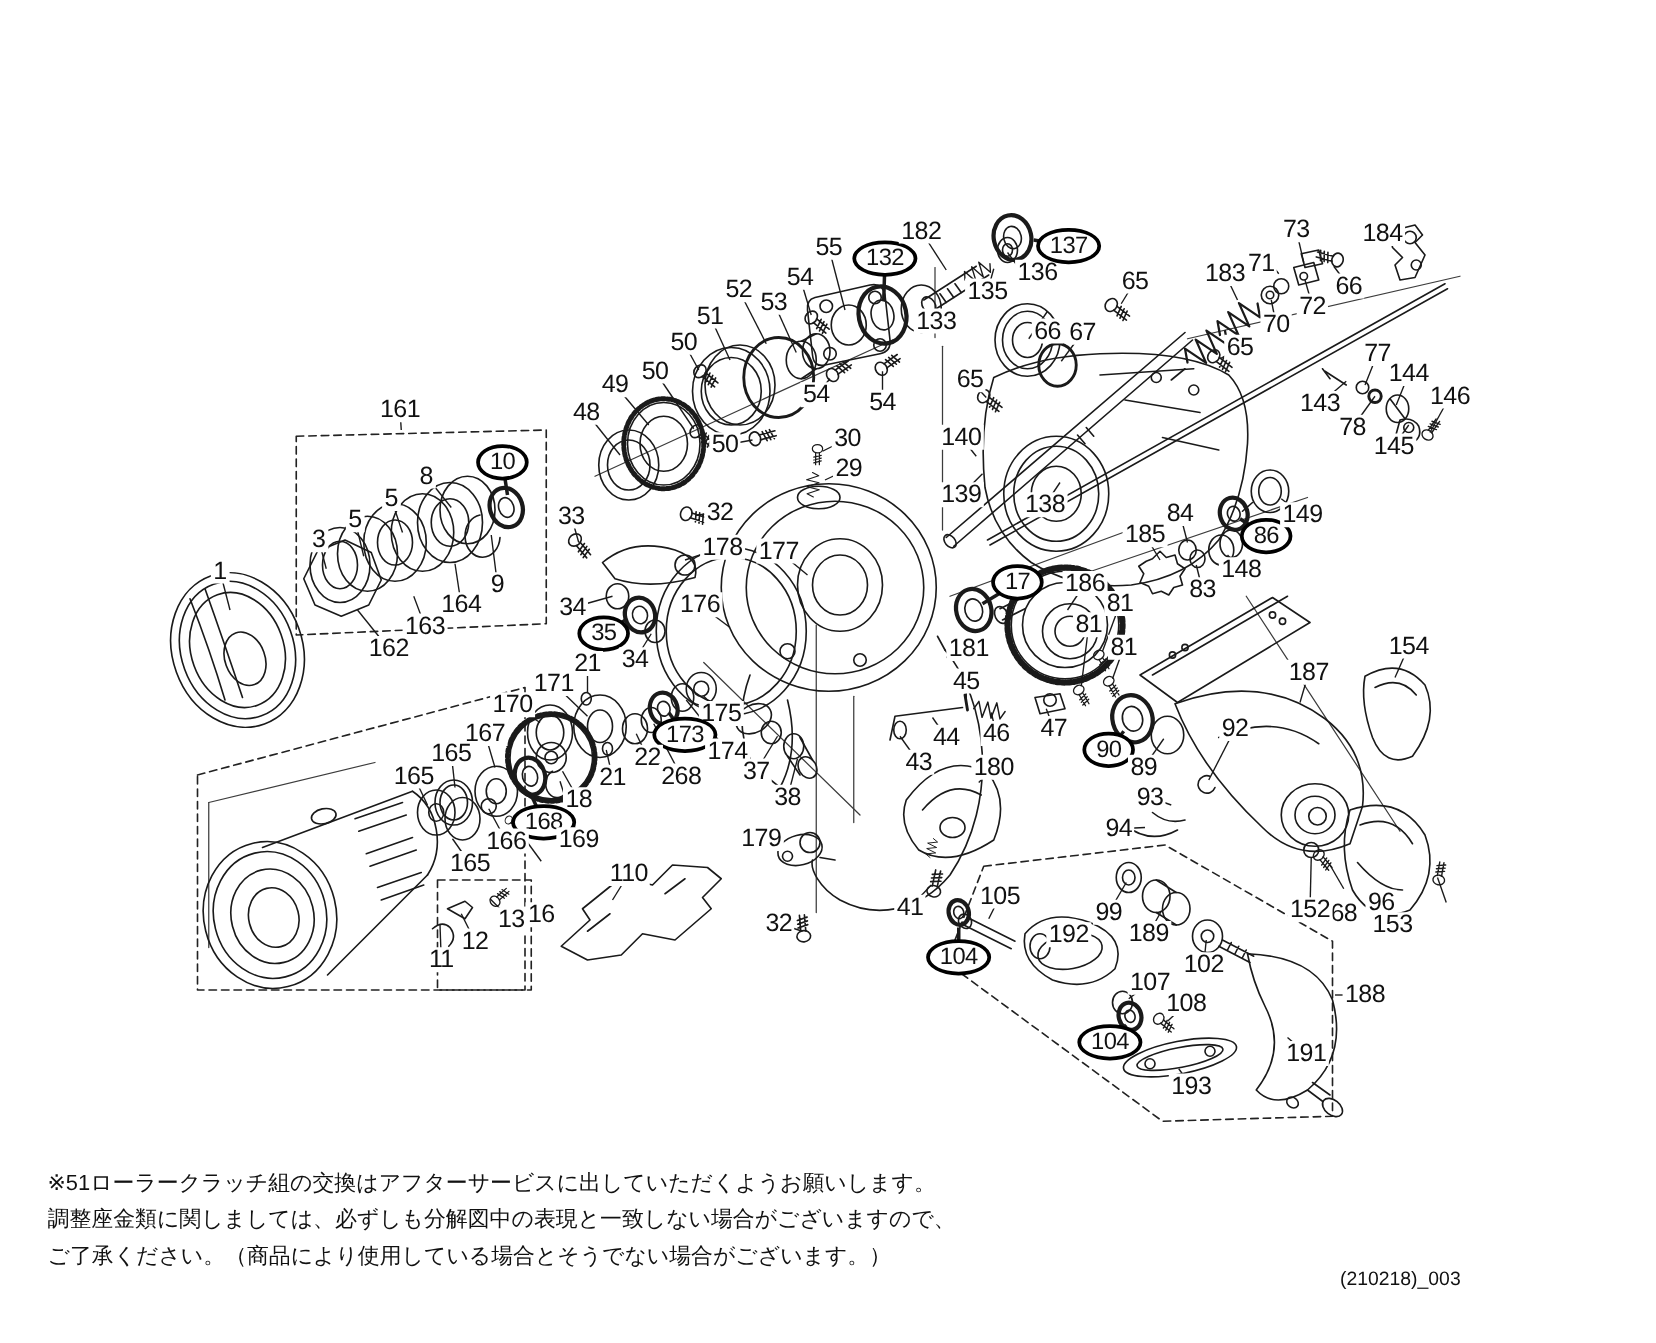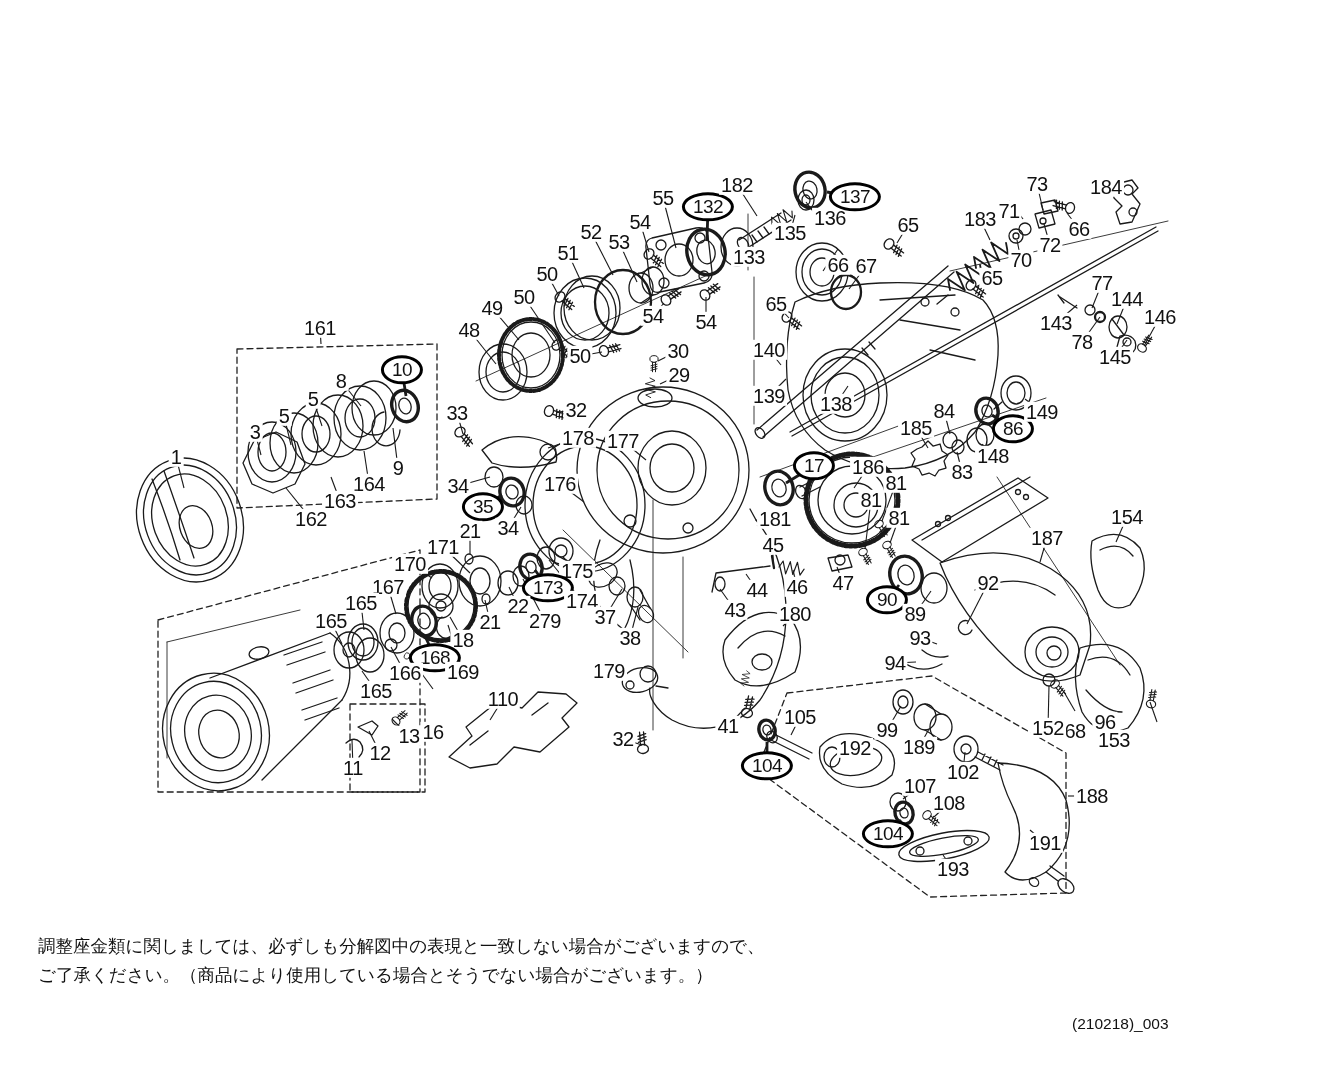"279" div.part-label { text: 279 -> 268 }
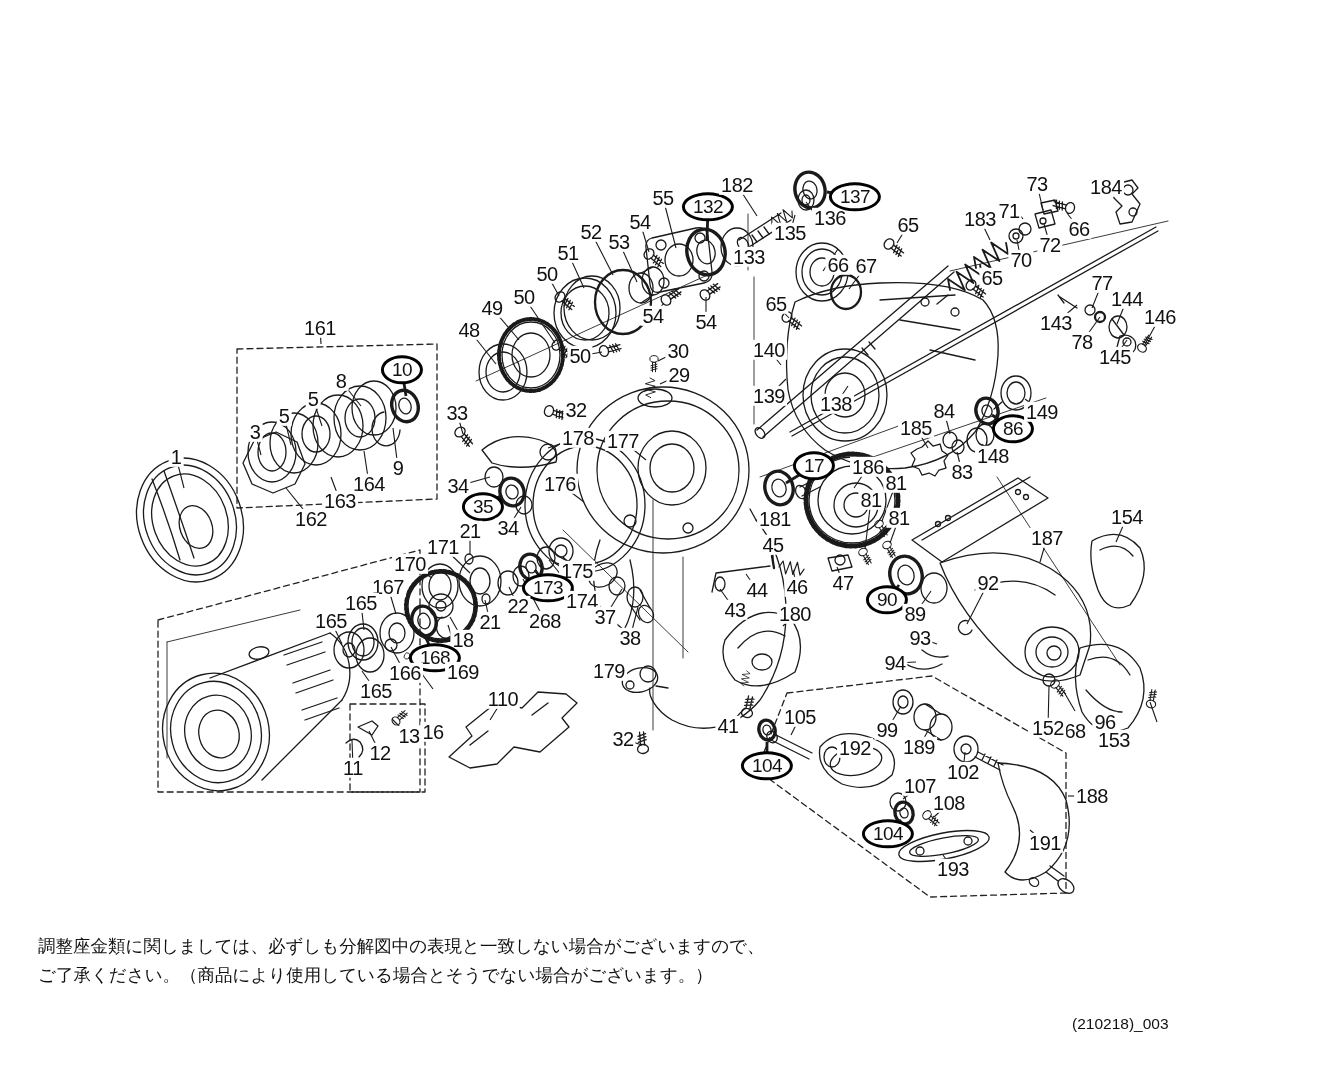"※51ローラークラッチ組の交換はアフターサービスに出していただくようお願いします" div { html: none -> <div>※51ローラークラッチ組の交換はアフターサービスに出していただくようお願いします。</div> }
